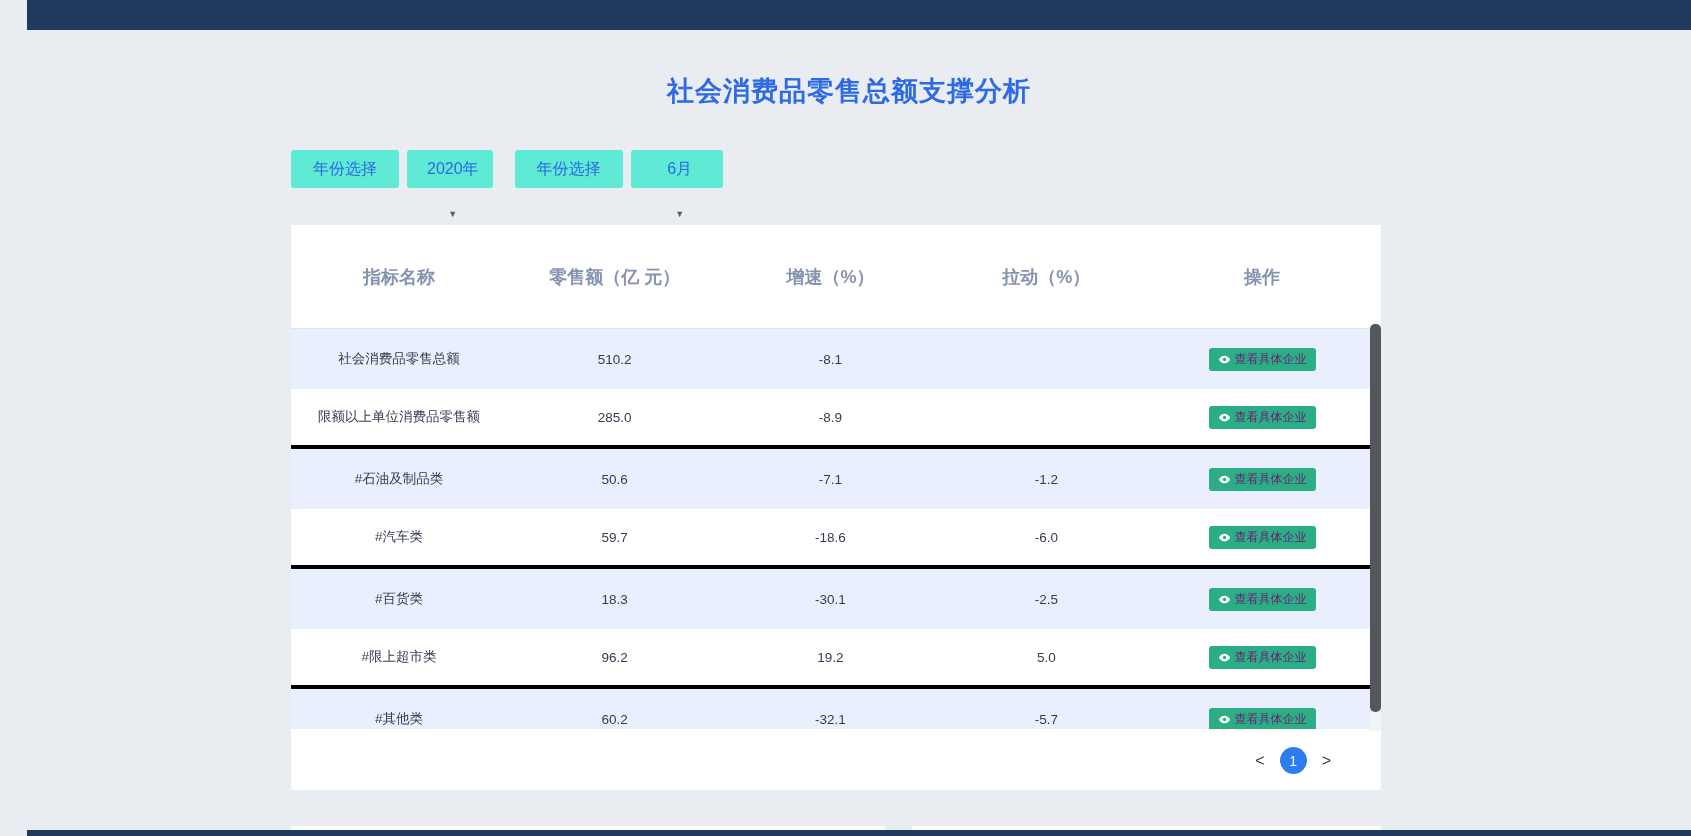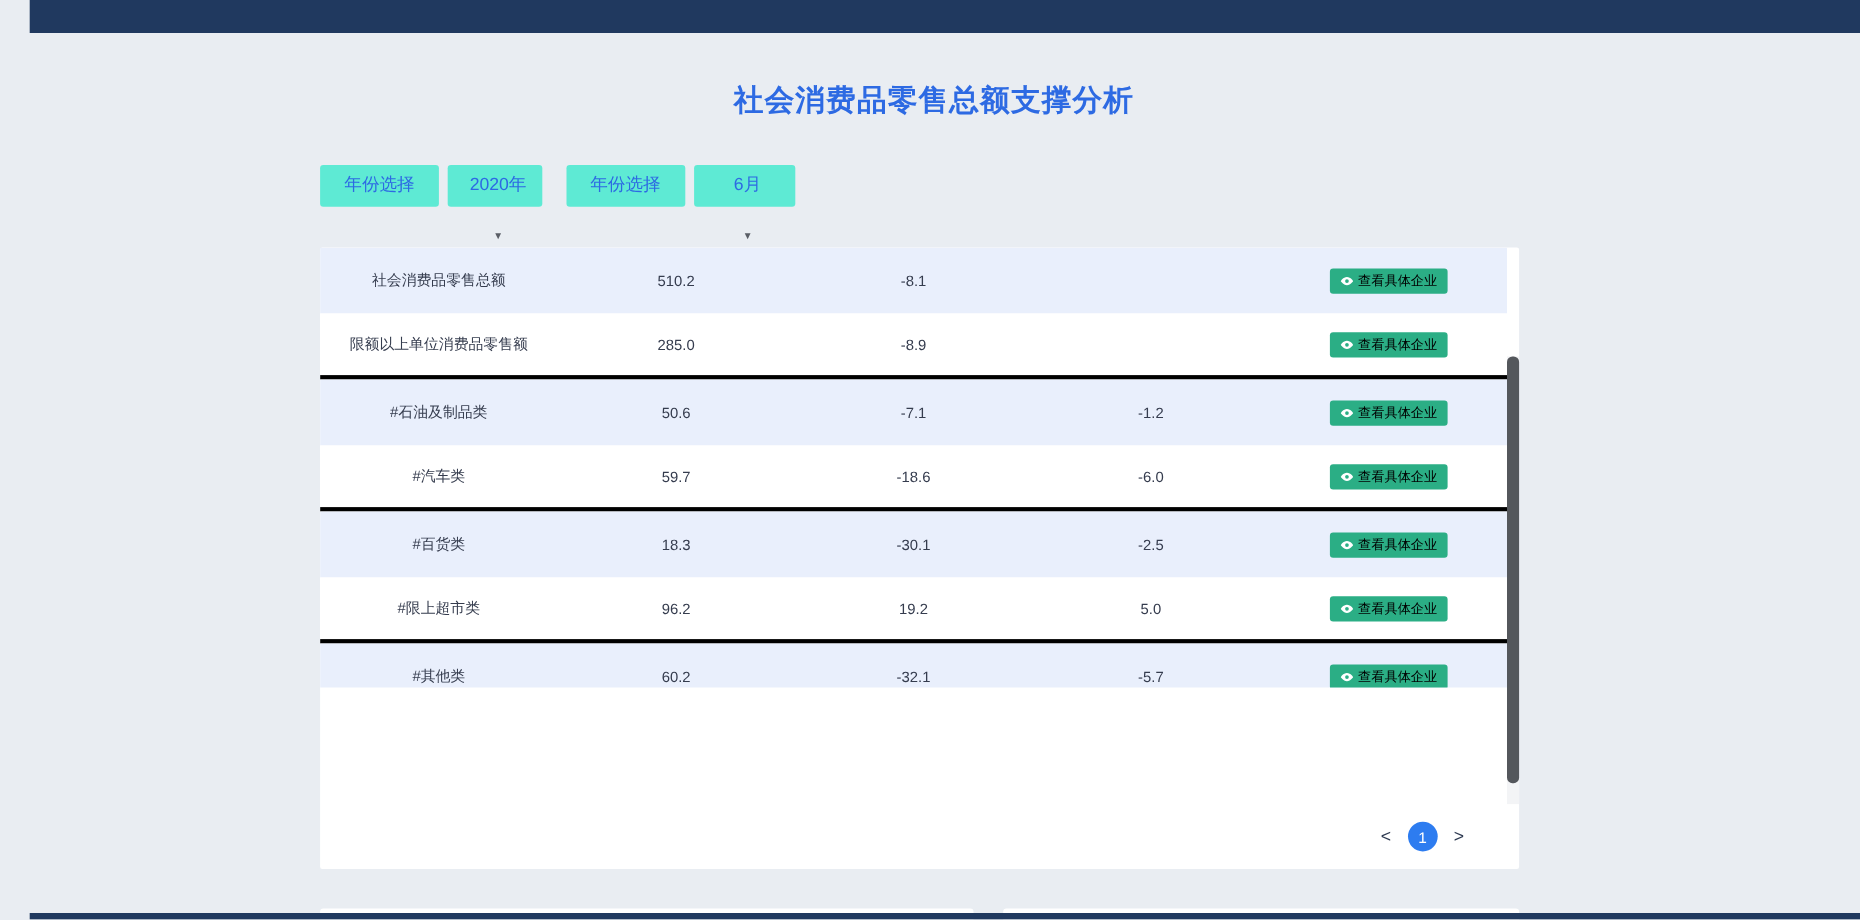"指标名称" div.thead { html: none -> <div> <div>指标名称</div> <div>零售额（亿 元）</div> <div>增速（%）</div> <div>拉动（%）</div> <div>操作</div> </div> }
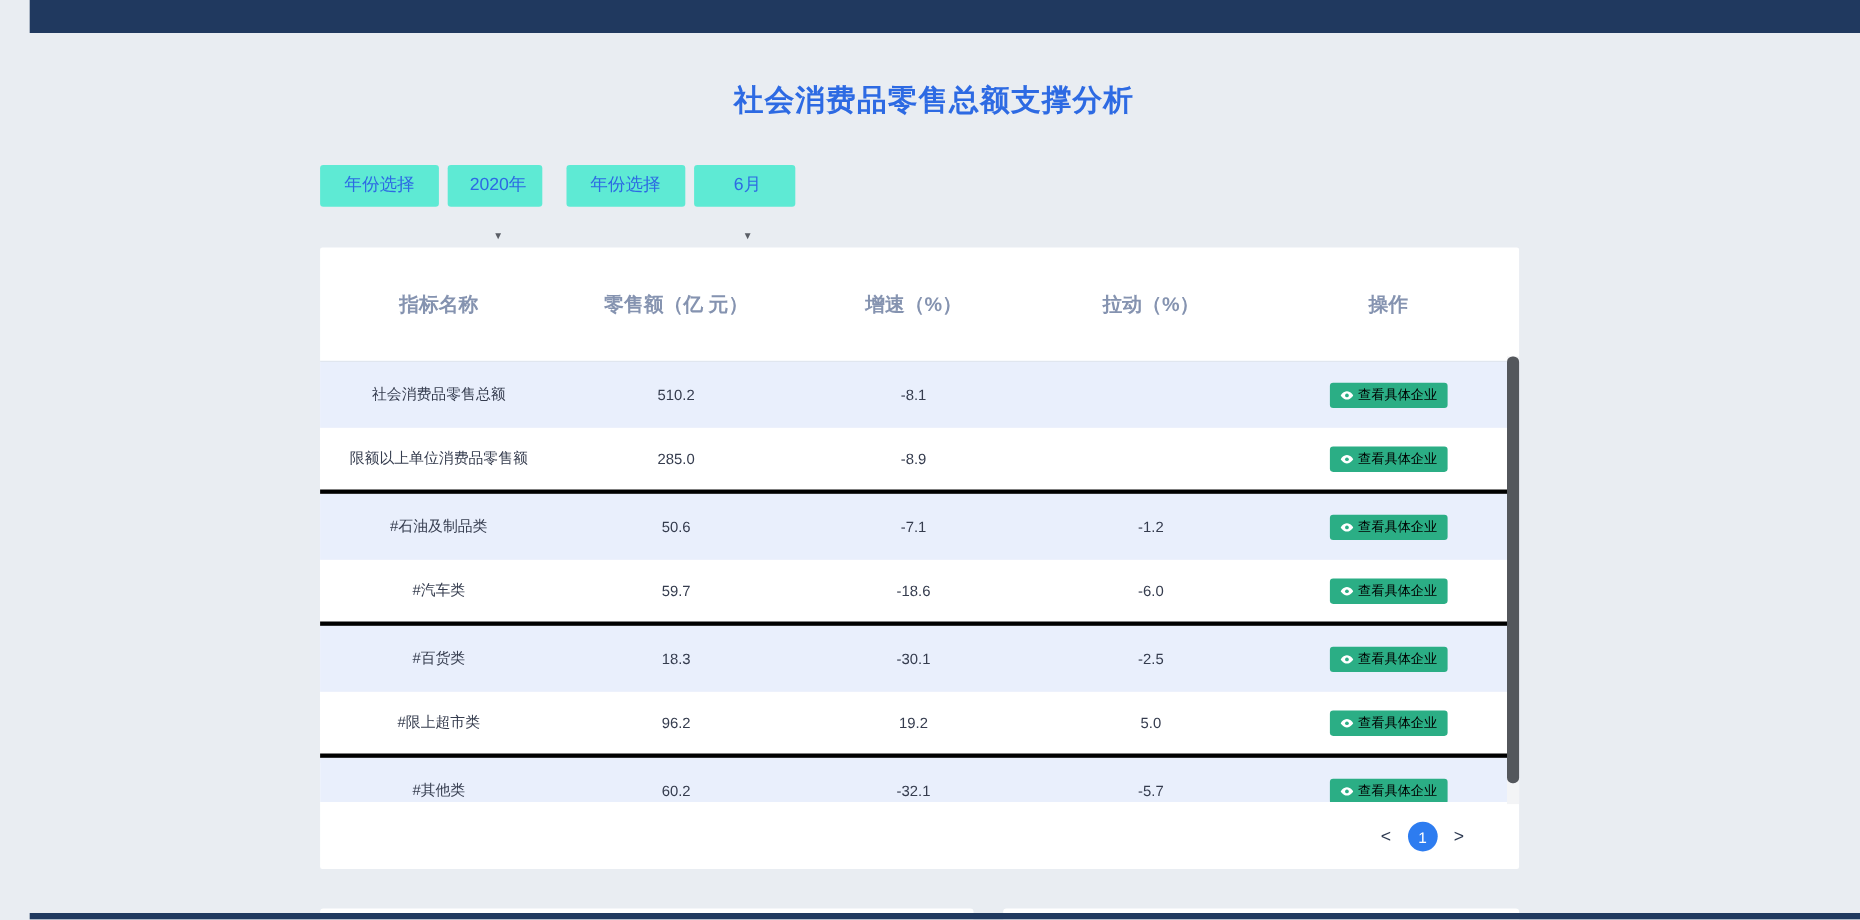"查看具体企业" .view-btn { color: #000000 -> #701a75 }
